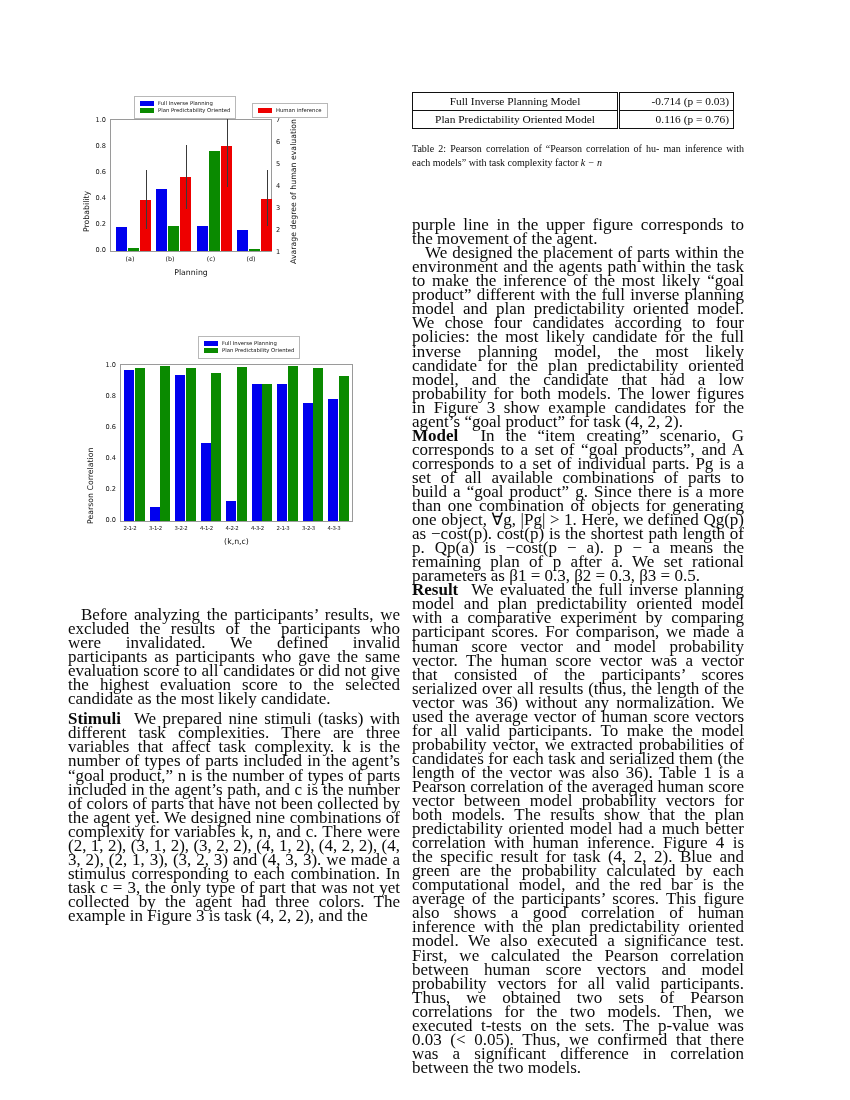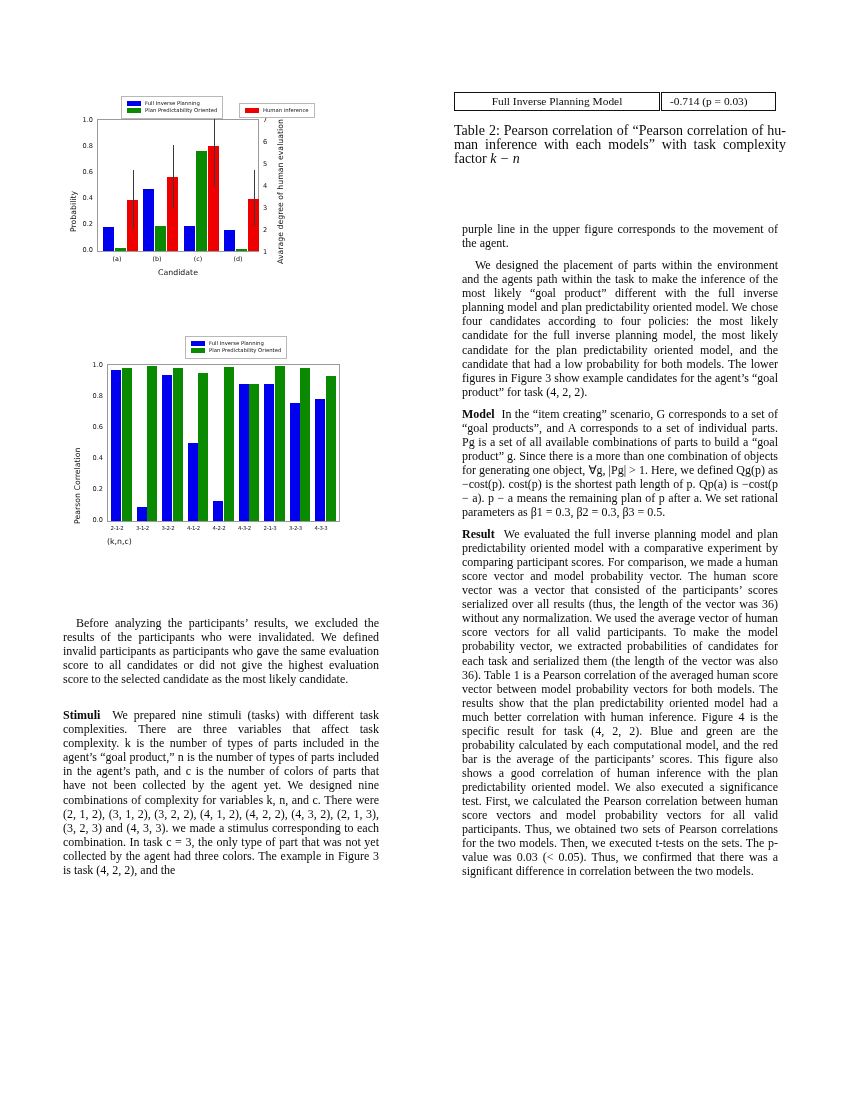"Full Inverse Planning Model" .col-right { left: 454px -> 412px }
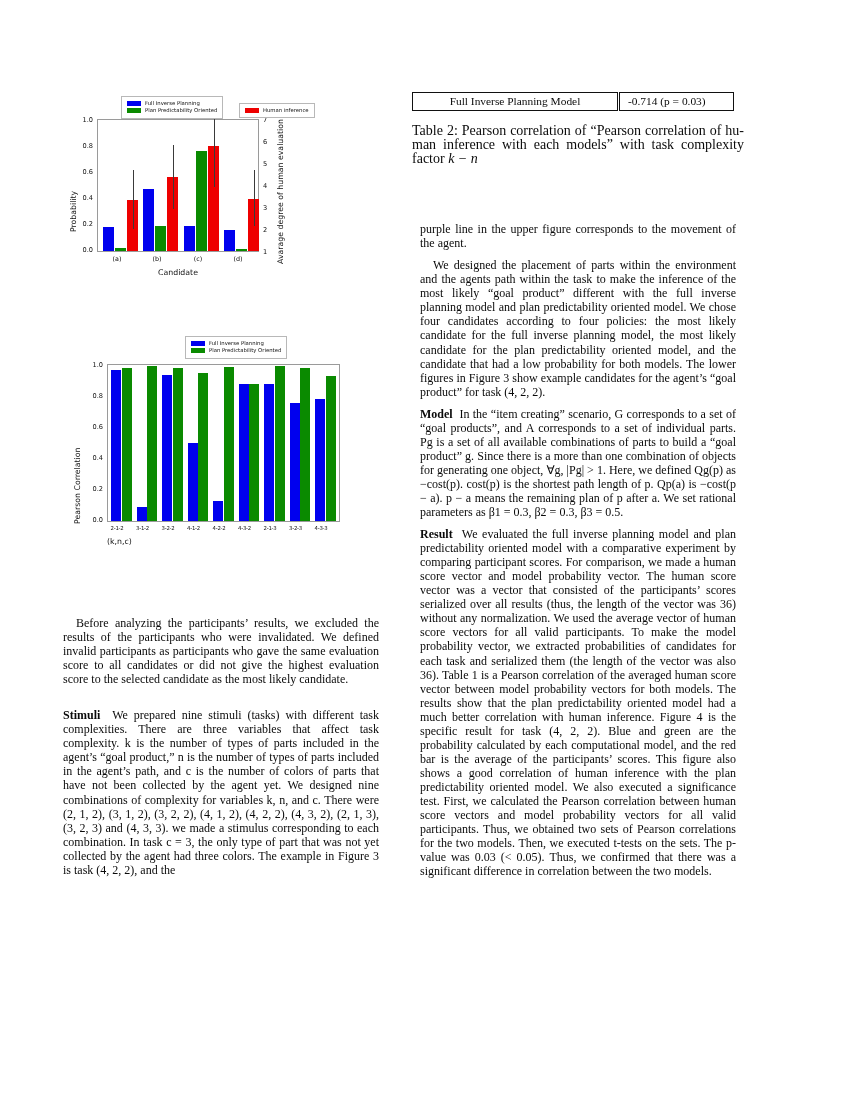"-0.714 (p = 0.03)" table.tbl td.val { text-align: left -> right }
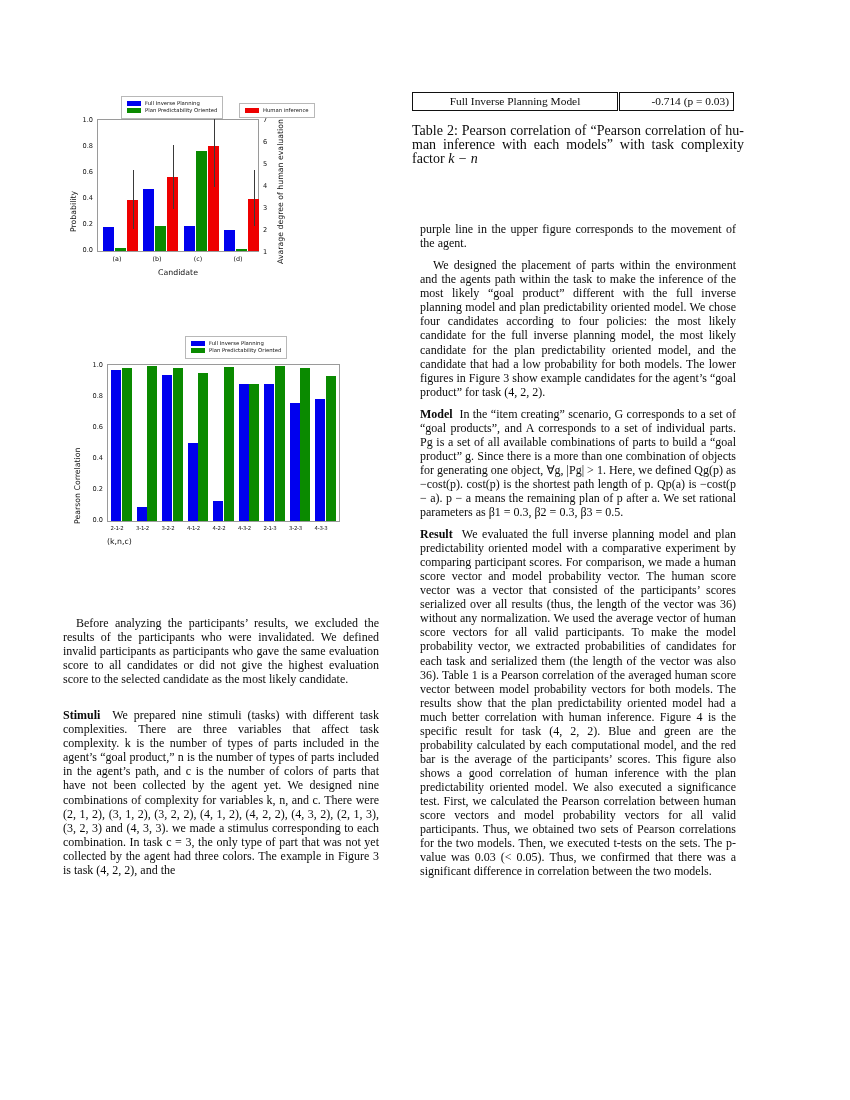"1.0" .col-left { left: 55px -> 68px }
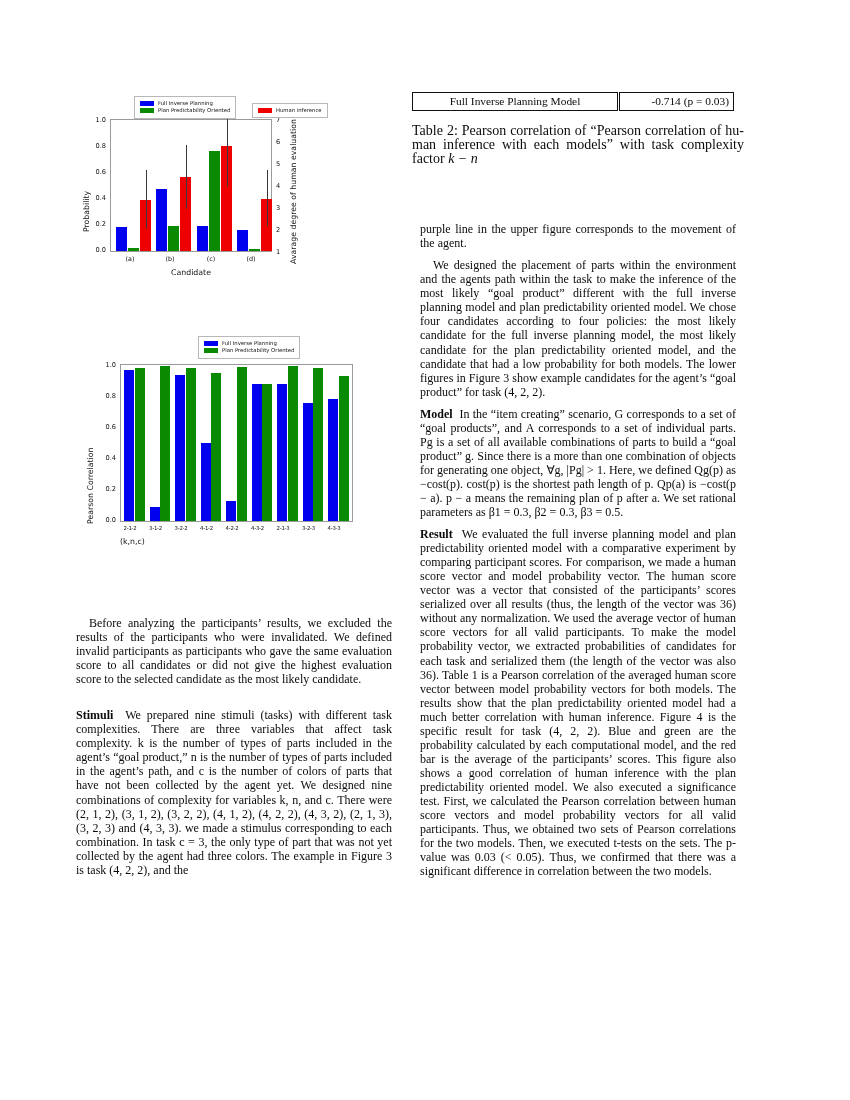"Plan Predictability Oriented Model" tr { html: none -> <tr> <td>Plan Predictability Oriented Model</td> <td>0.116 (p = 0.76)</td> </tr> }
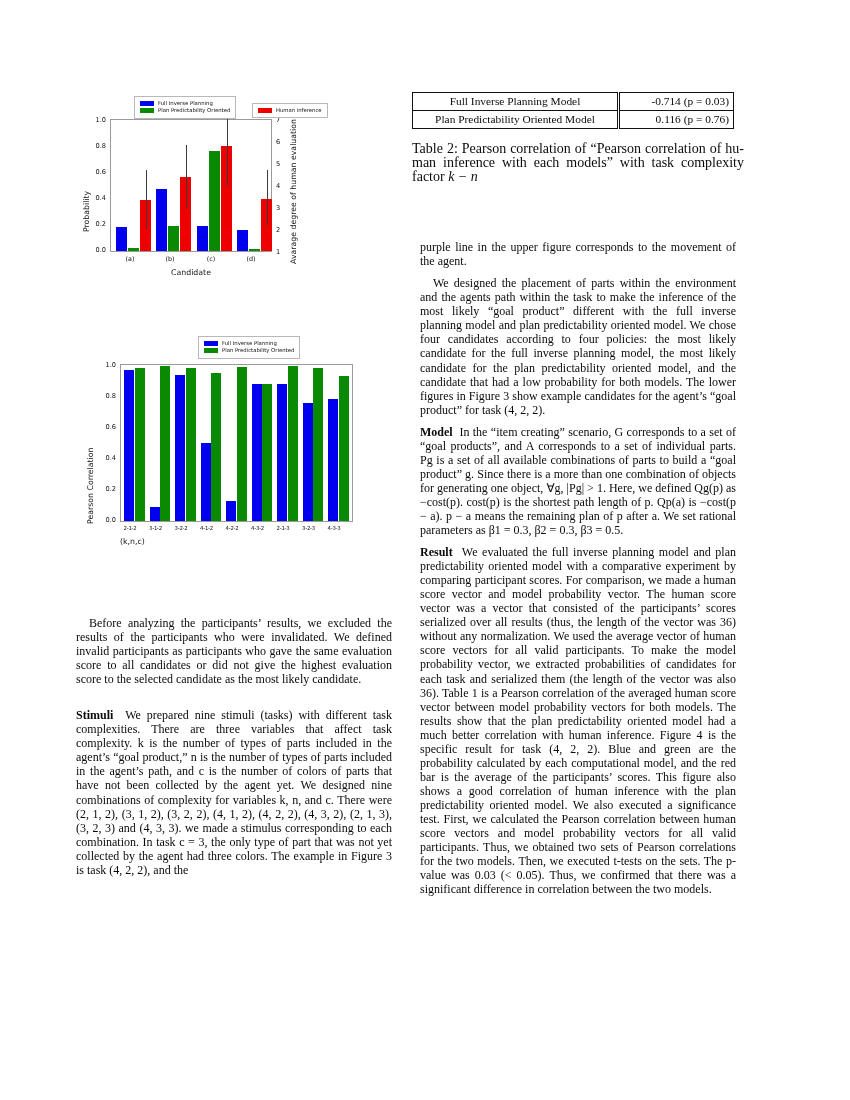"Table 2: Pearson correlation of" p.caption { font-size: 14px -> 10px }
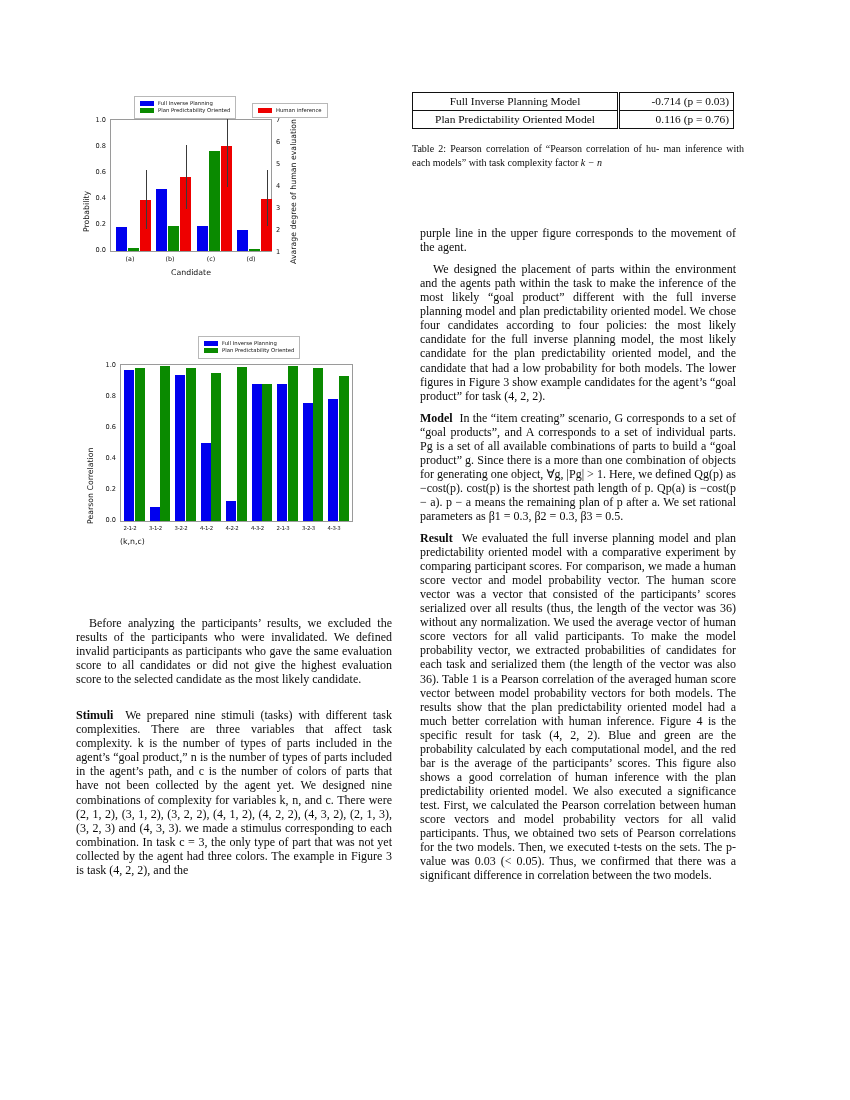"purple line in the upper" p.body { font-size: 12px -> 17px; margin: 8px -> 0 }
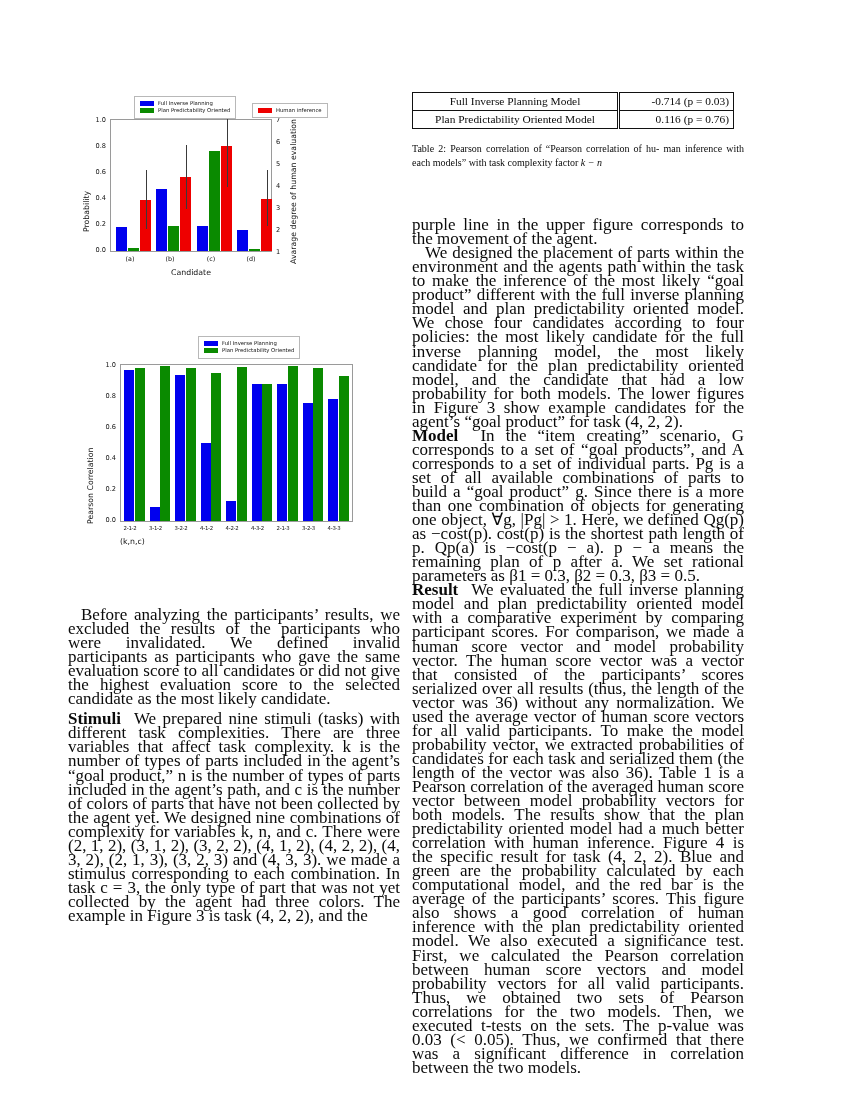"Candidate" div.axlabel { text: Candidate -> Planning }
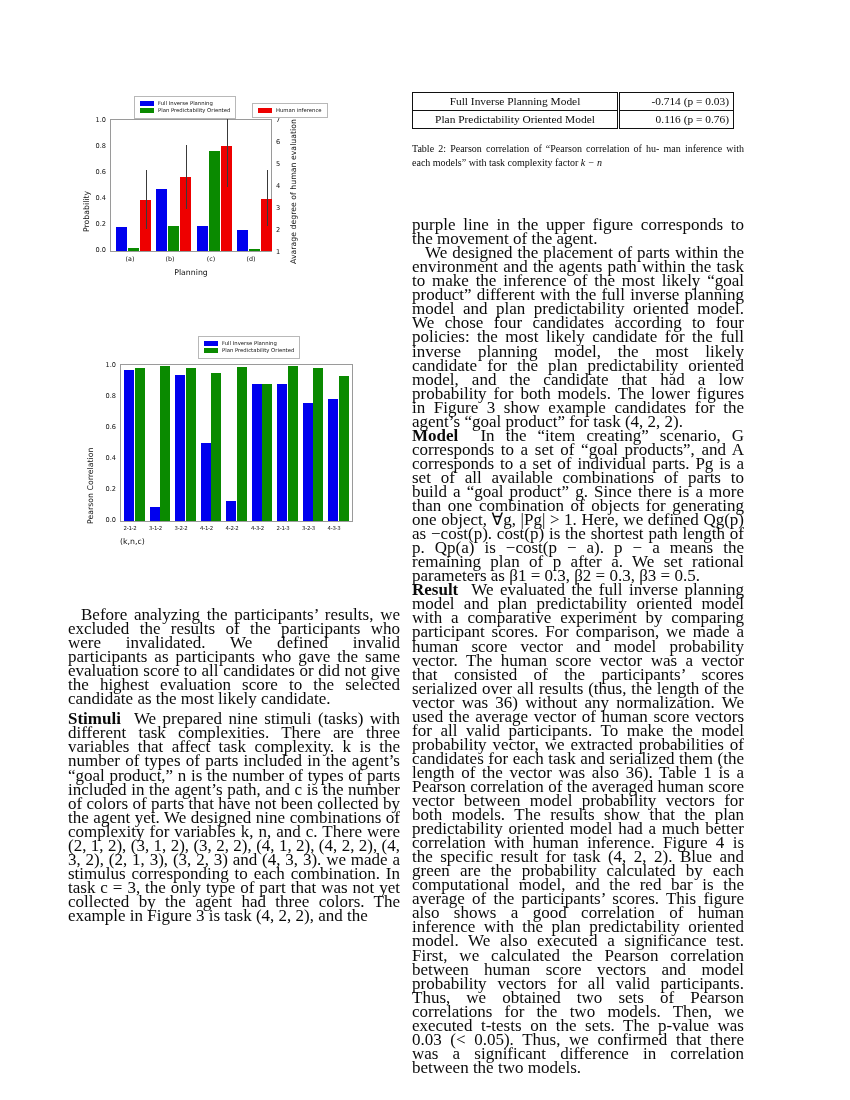"(k,n,c)" div.axlabel { text-align: none -> center }
